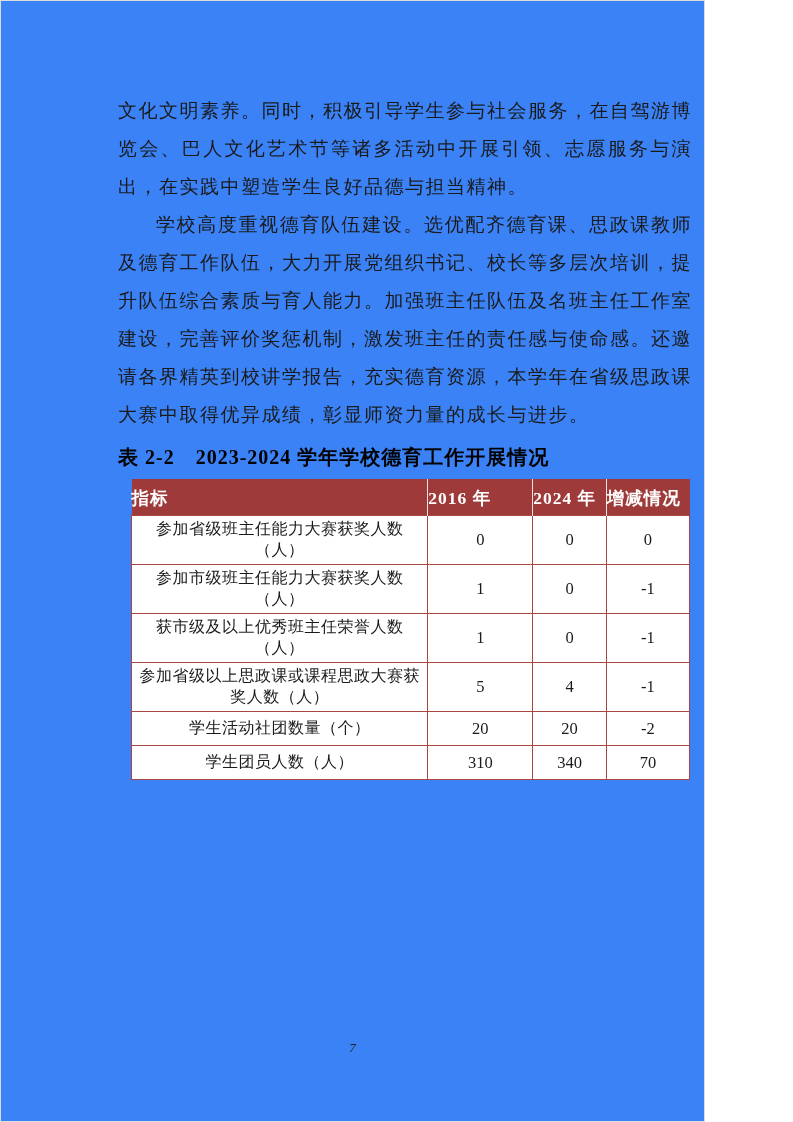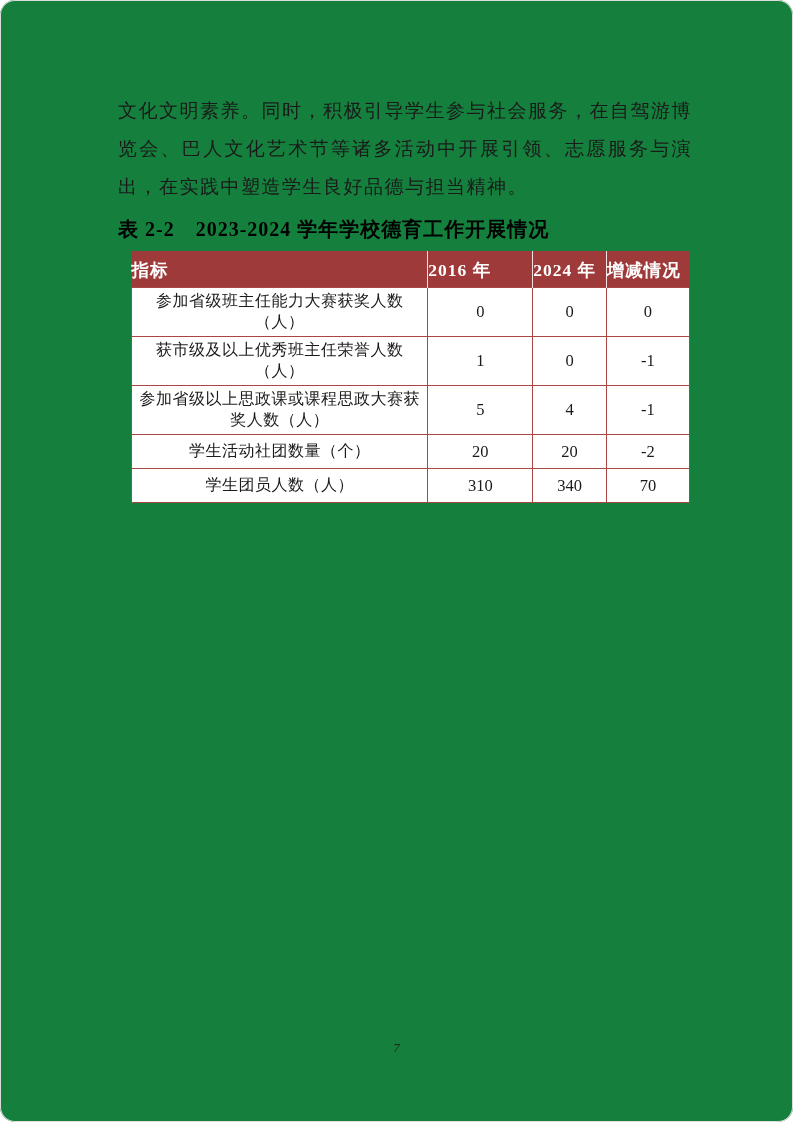"文化文明素养。同时，积极引导学生参与社会服务，在自驾游博览会、巴人文化艺术节等诸" .page { background: #15803d -> #3b82f6; border-radius: 15px -> none; width: 793px -> 705px }
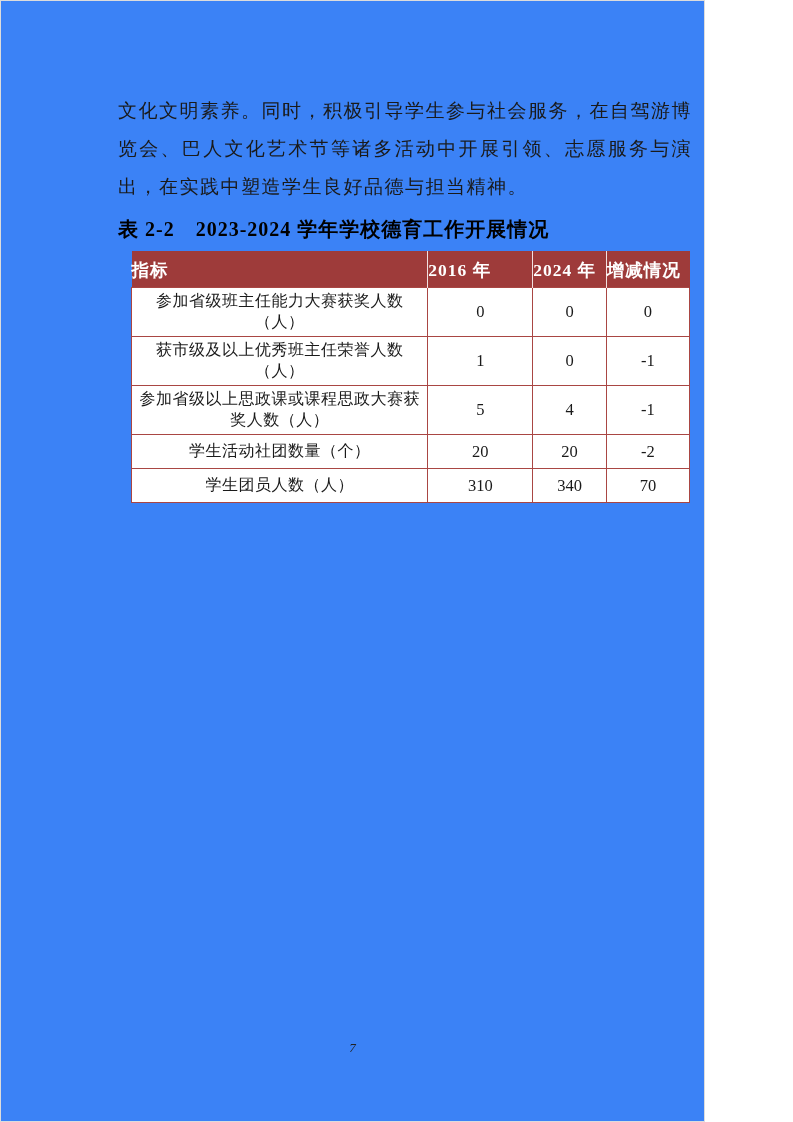"学校高度重视德育队伍建设。选优配齐德育课、思政课教师及德育工作队伍，大力开展党组" p.body-para { html: none -> <p>学校高度重视德育队伍建设。选优配齐德育课、思政课教师及德育工作队伍，大力开展党组织书记、校长等多层次培训，提升队伍综合素质与育人能力。加强班主任队伍及名班主任工作室建设，完善评价奖惩机制，激发班主任的责任感与使命感。还邀请各界精英到校讲学报告，充实德育资源，本学年在省级思政课大赛中取得优异成绩，彰显师资力量的成长与进步。</p> }
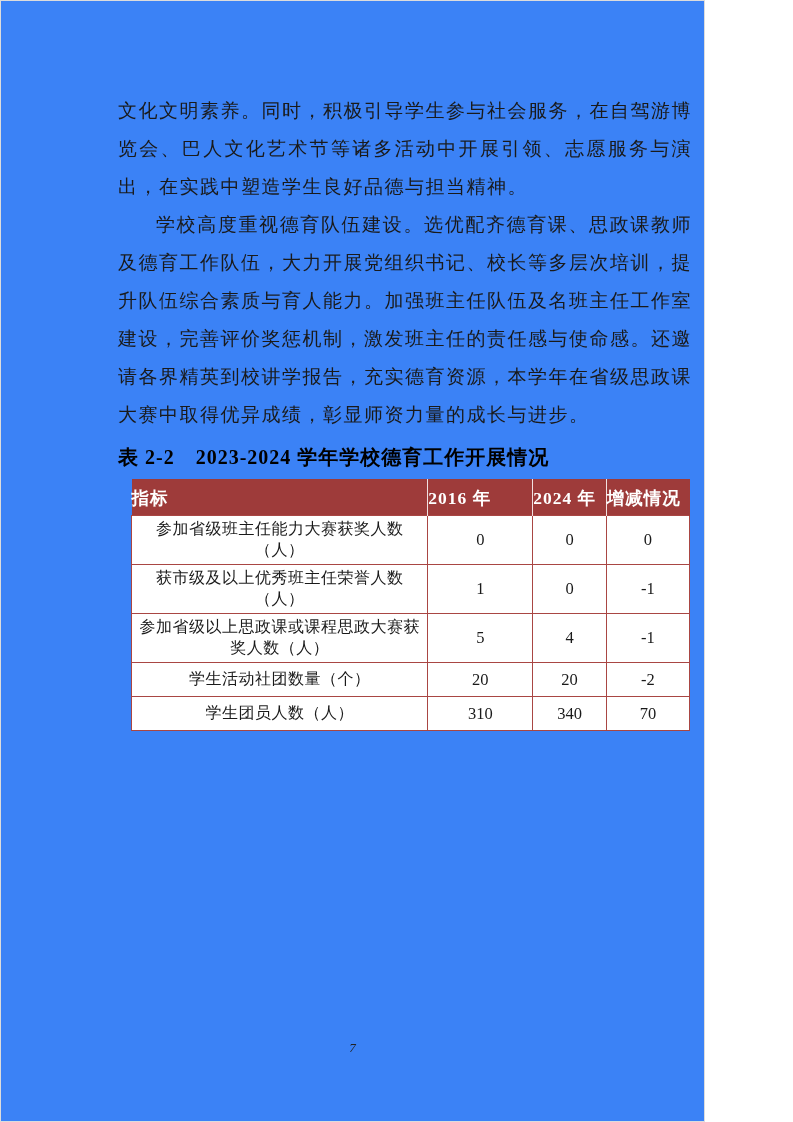"参加市级班主任能力大赛获奖人数（人）" tr { html: none -> <tr> <td>参加市级班主任能力大赛获奖人数（人）</td> <td>1</td> <td>0</td> <td>-1</td> </tr> }
